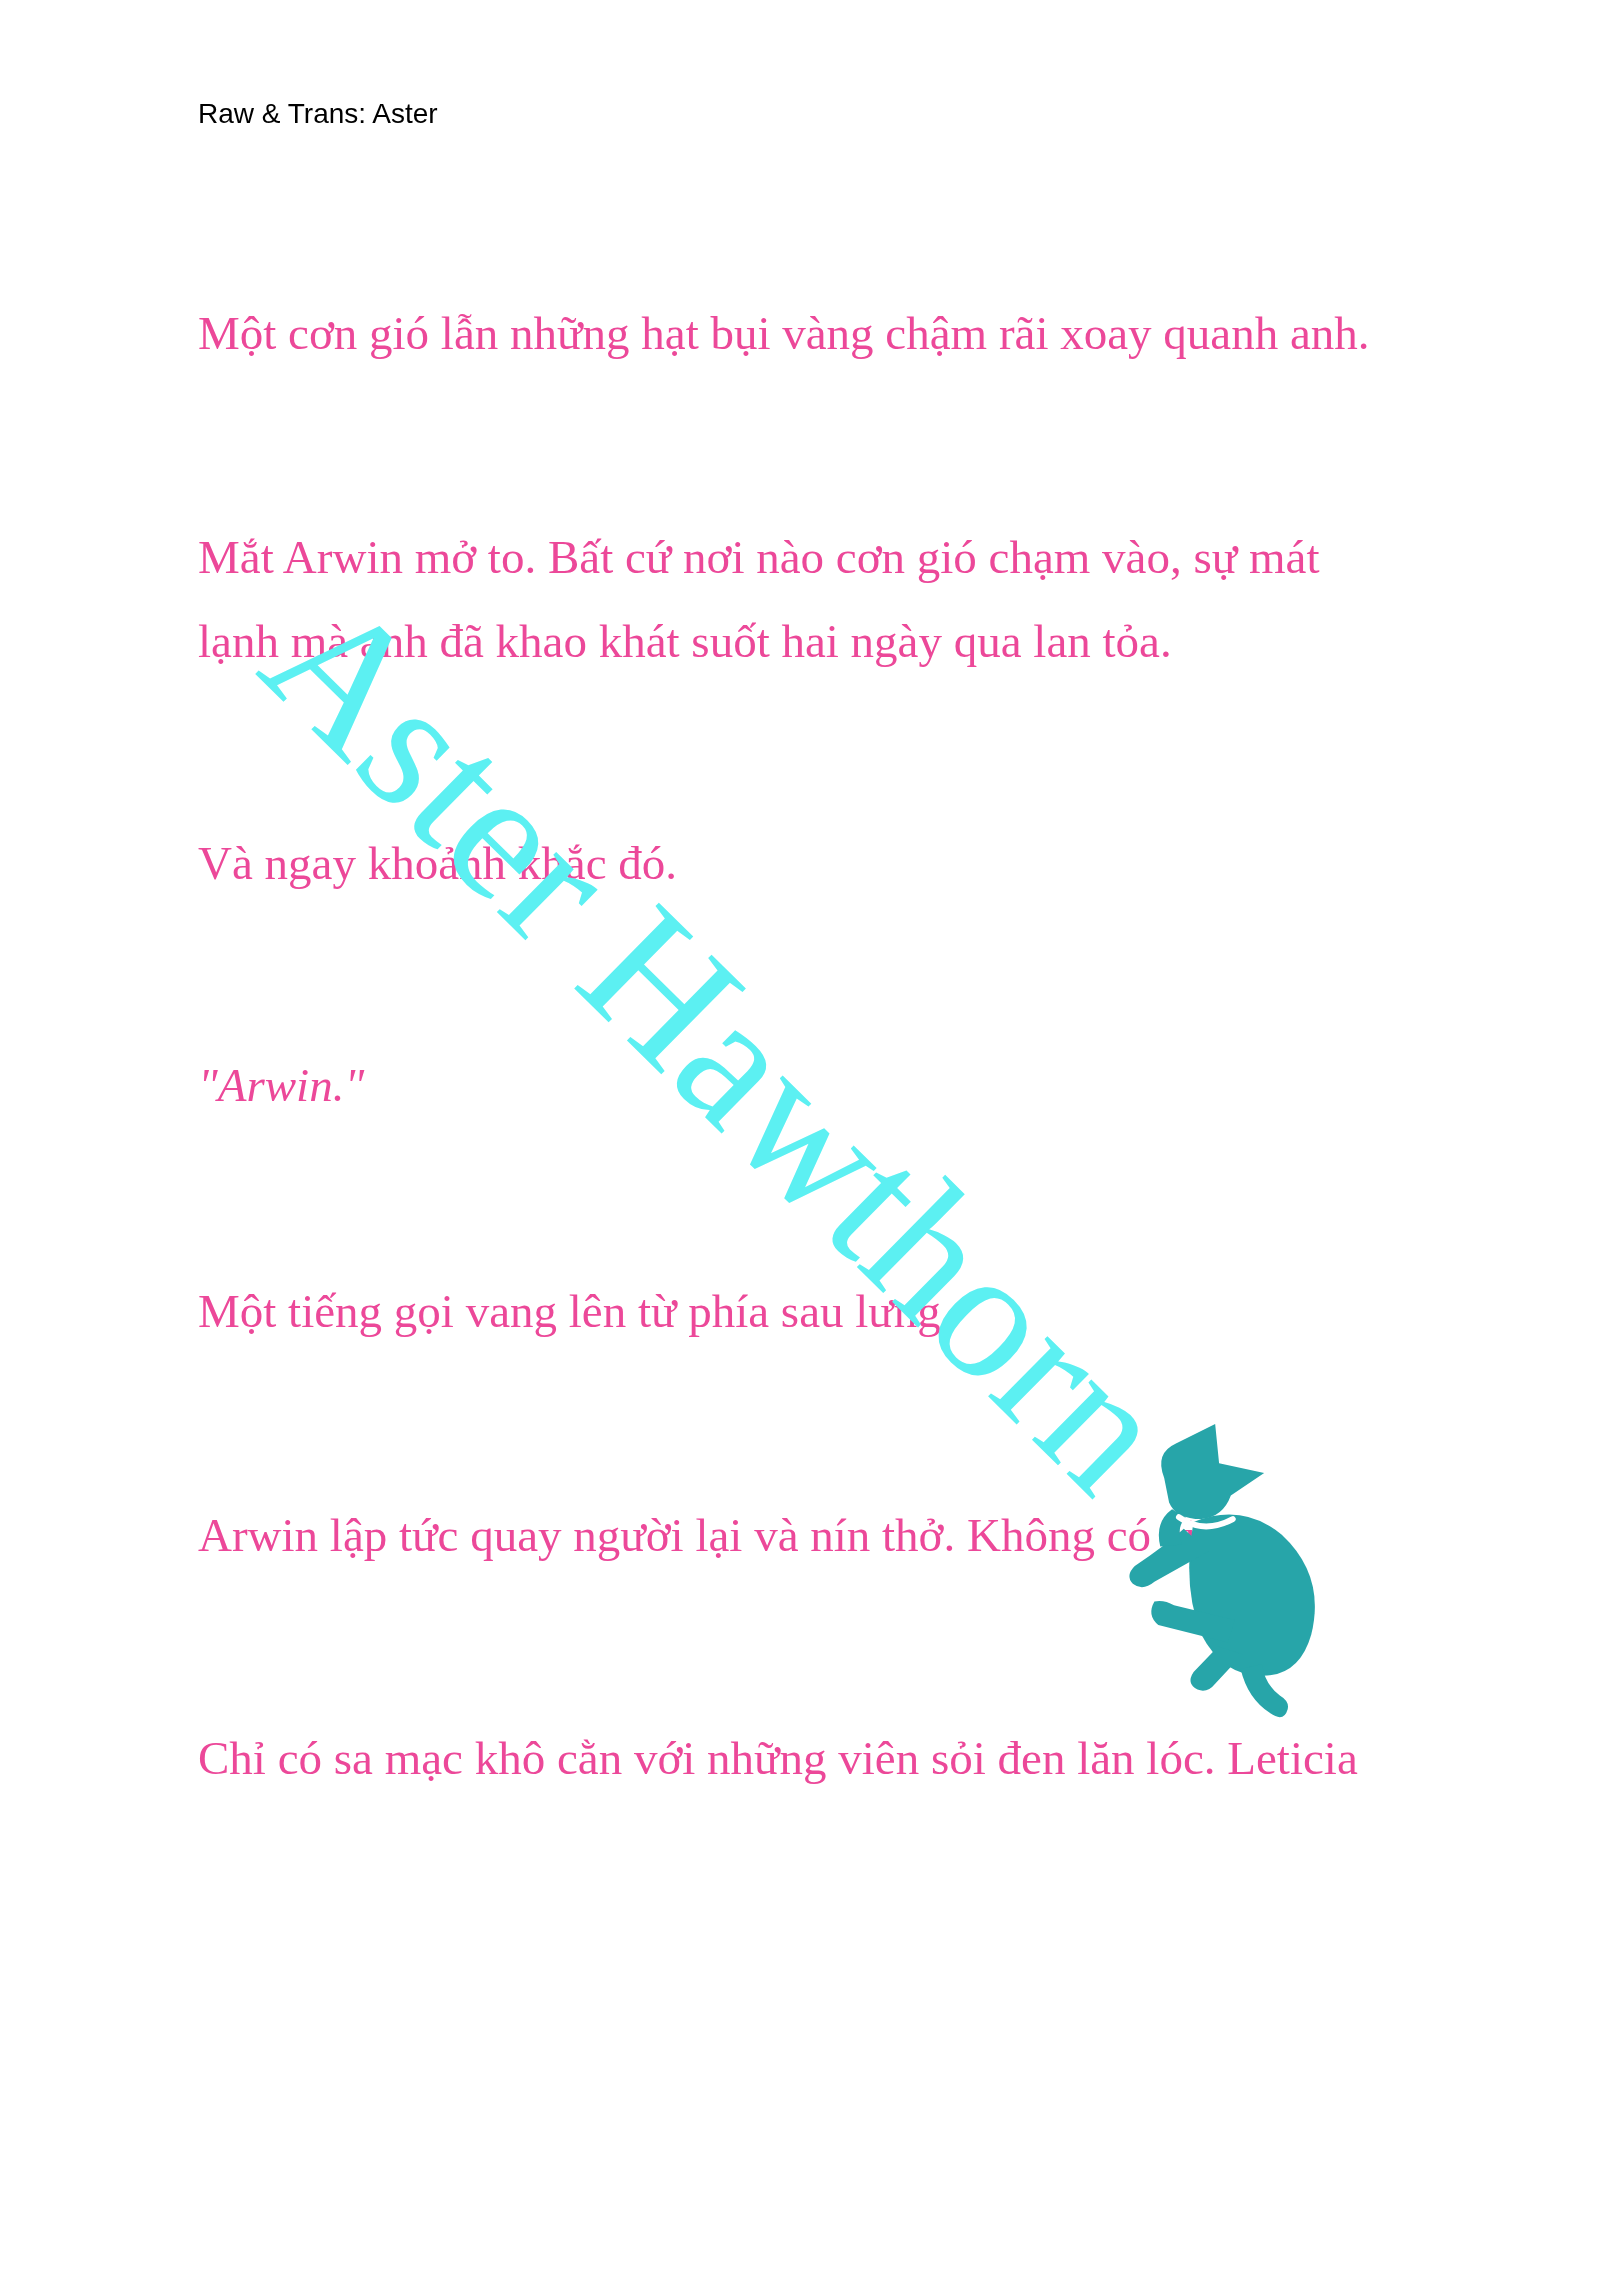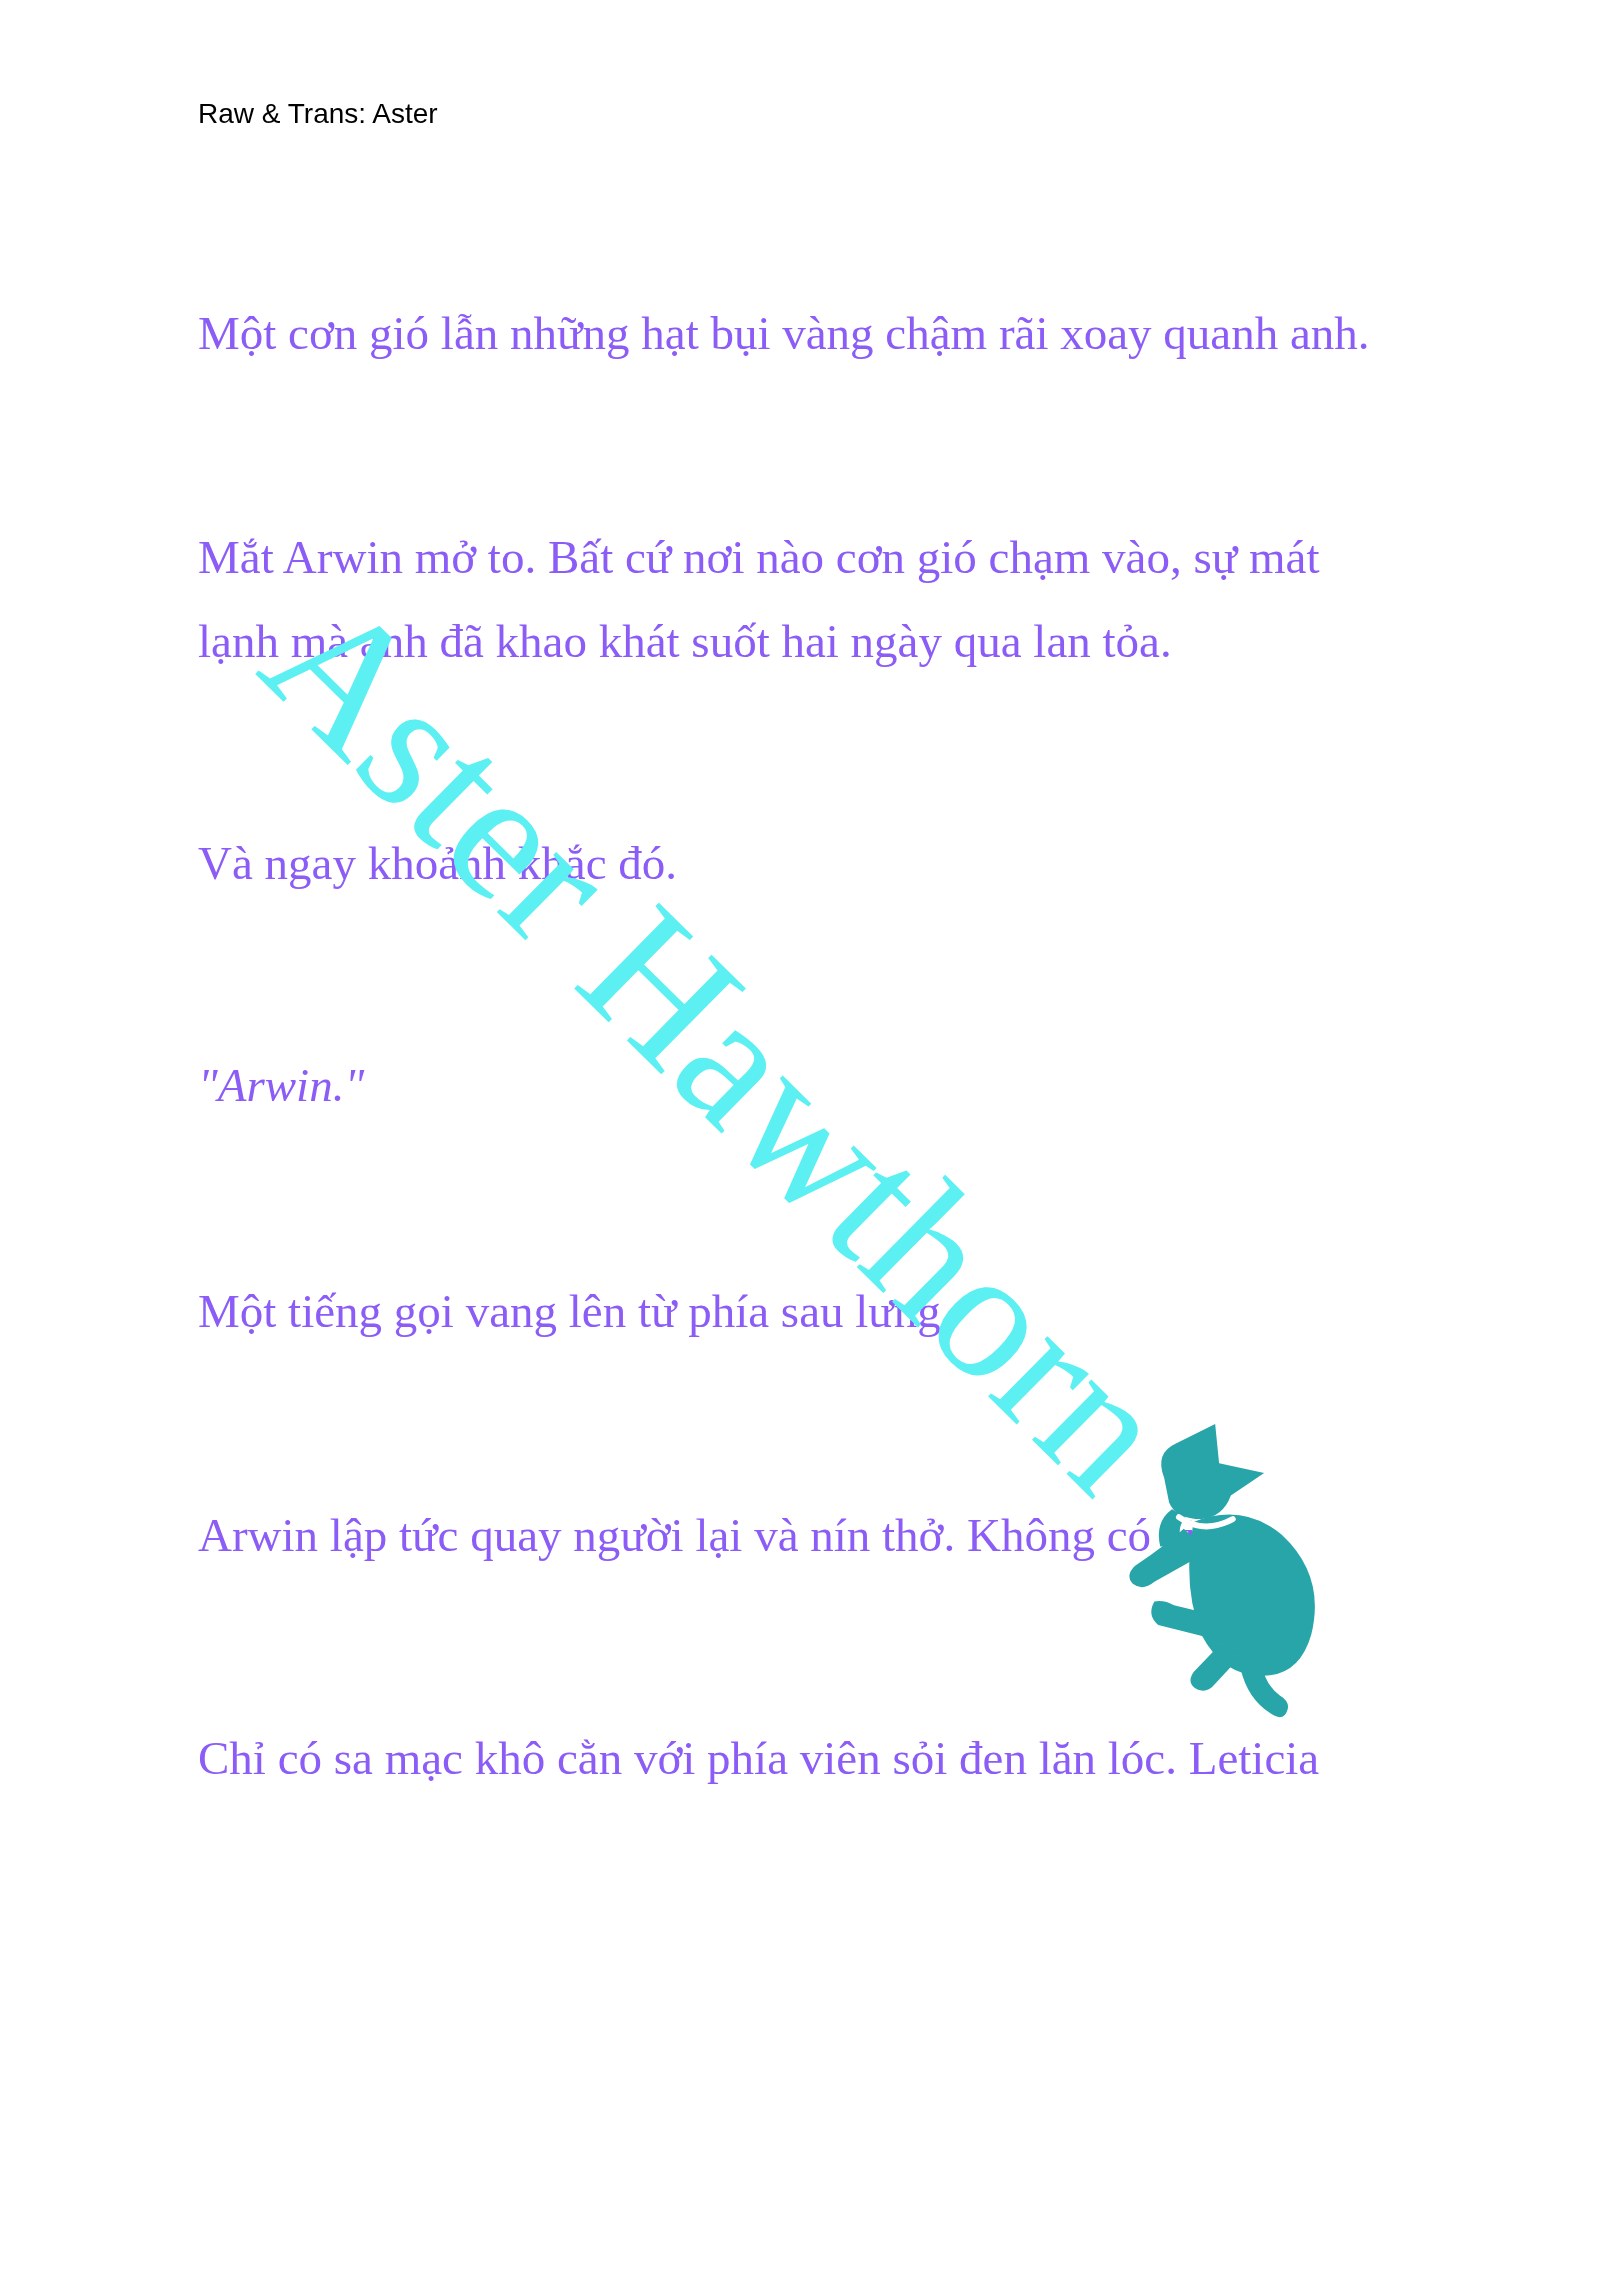"Một cơn gió lẫn những" .line { color: #8b5cf6 -> #ec4899 }
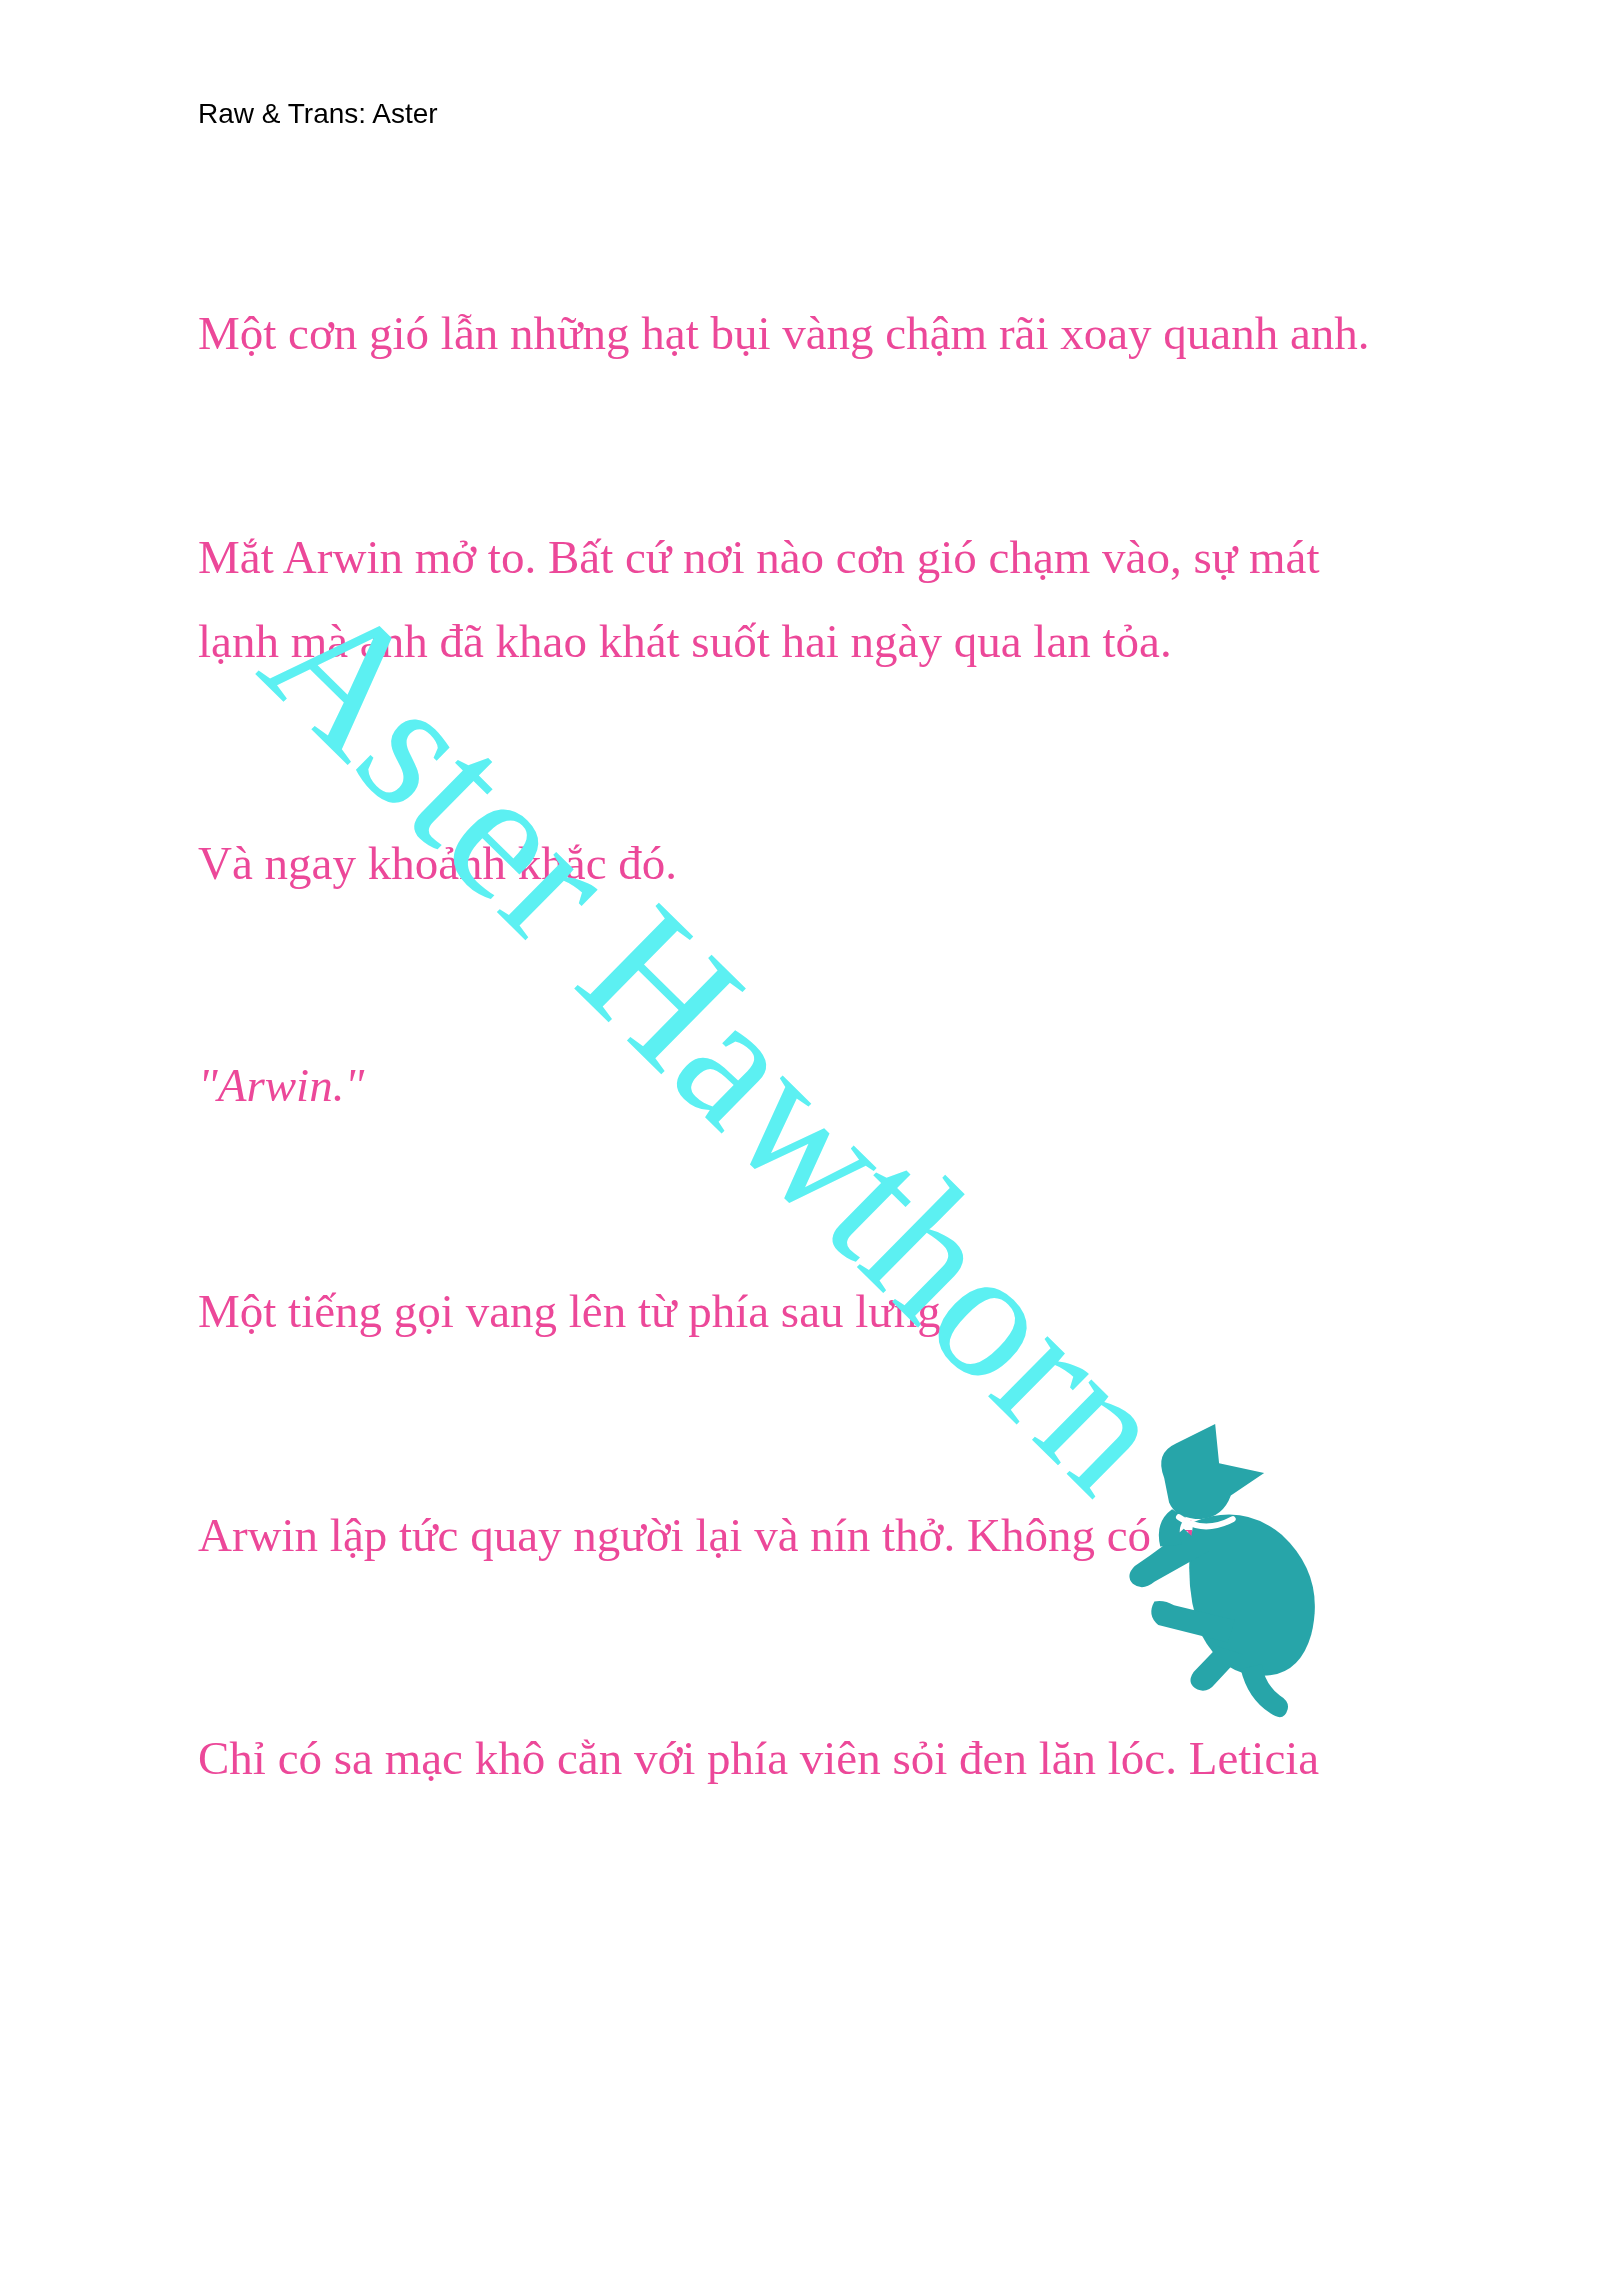"Chỉ có sa mạc khô" div.line { text: phía -> những }
